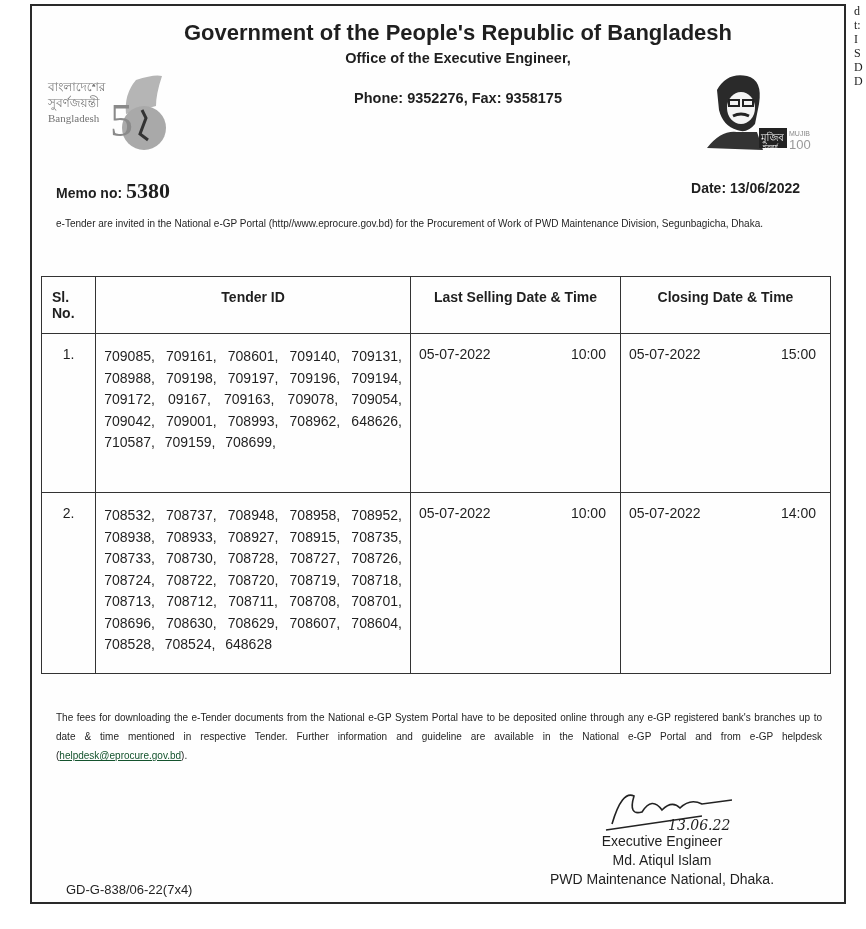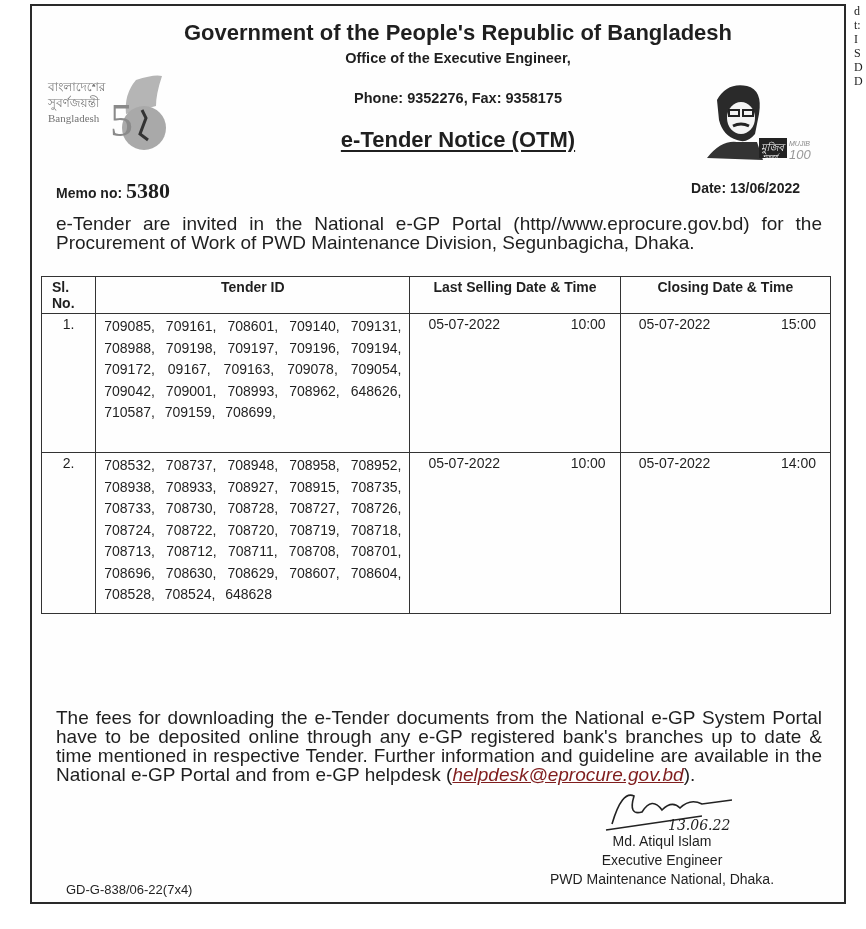"e-Tender Notice (OTM)" div.abs { html: <div><span>e-Tender Notice (OTM)</span></div> -> none }
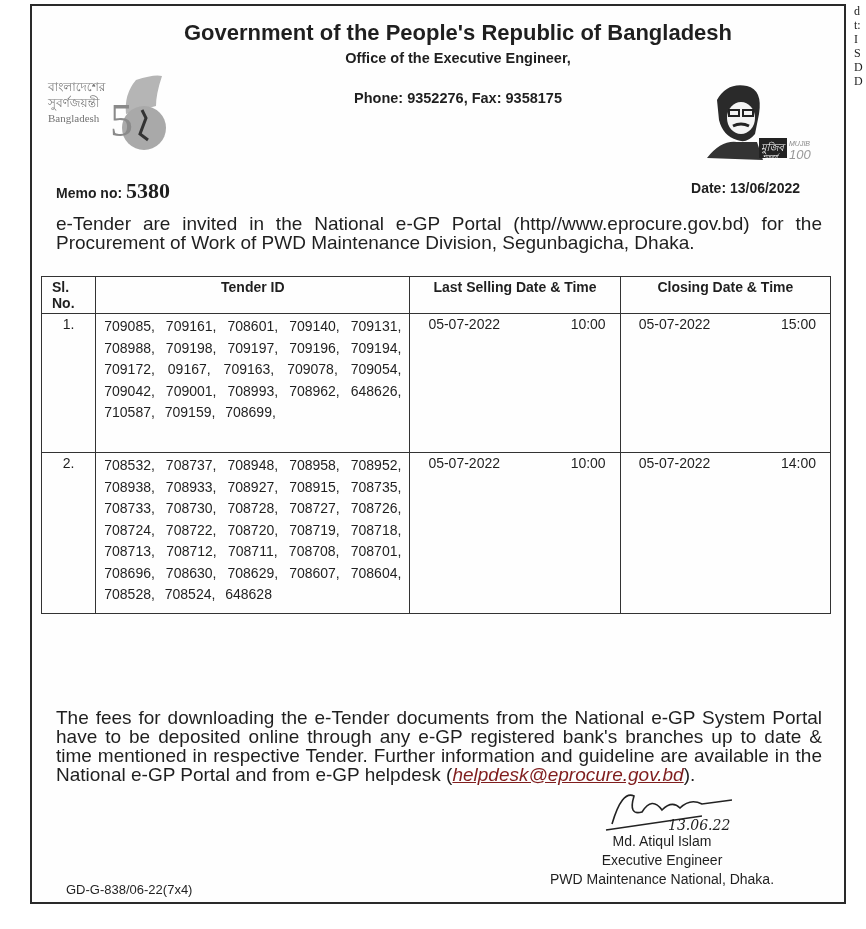"মুজিব" .logo-right { font-style: italic -> none; top: 74px -> 64px }
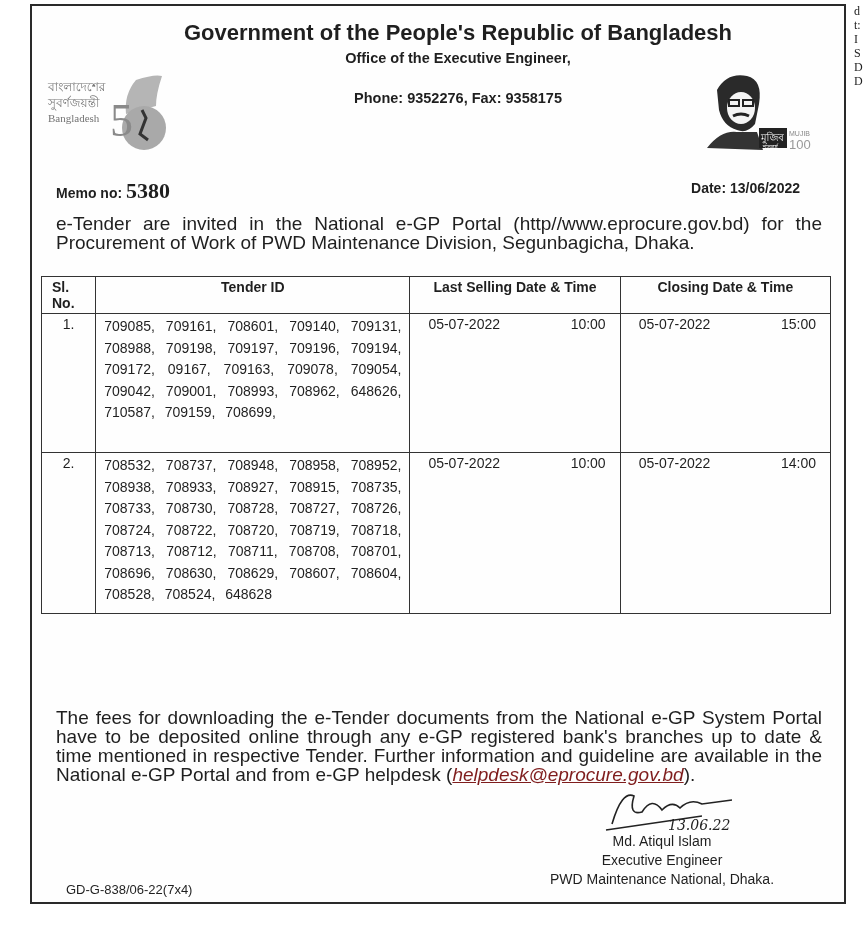"e-Tender are invited in the" .para { font-size: 19px -> 10px }
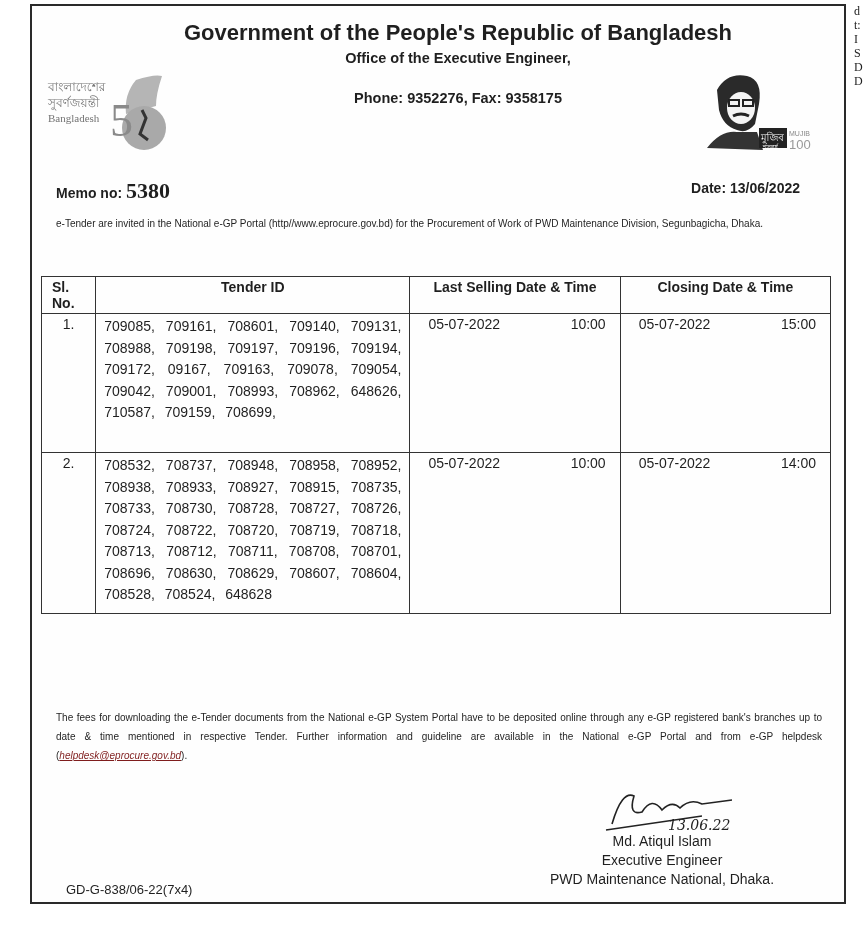"Sl. No." table.tender th, table.tender td { padding: 2px 8px -> 12px 8px }
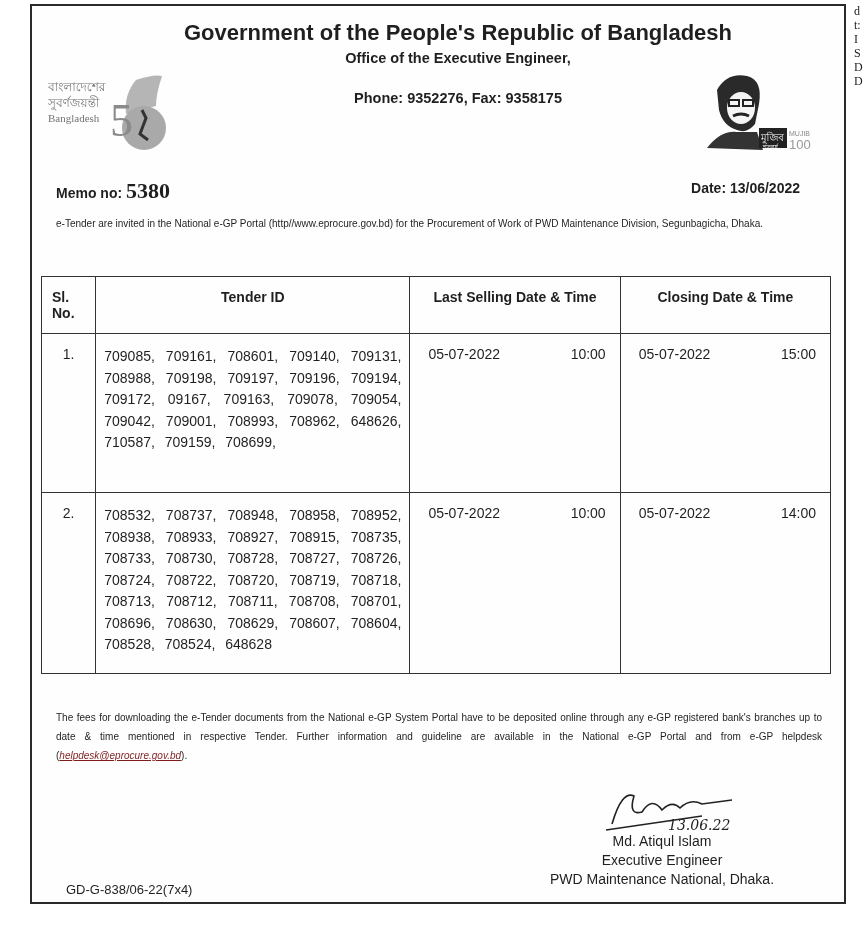"05-07-2022" td.dt .row { margin-left: 10px -> none }
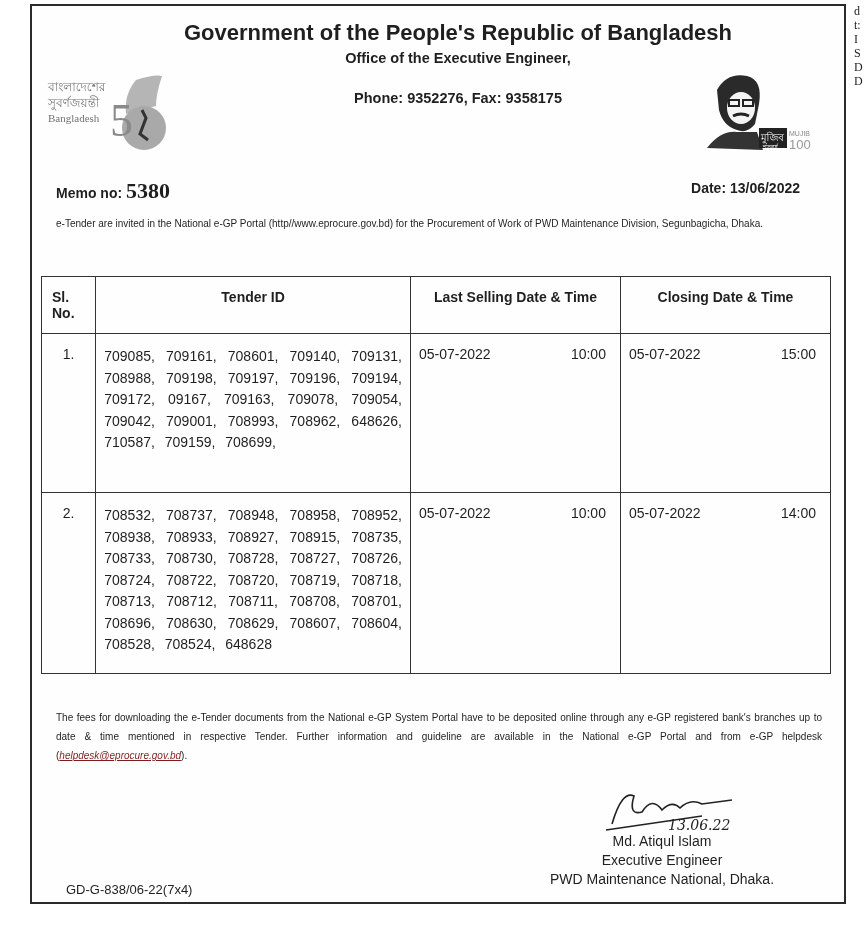"helpdesk@eprocure.gov.bd" a.email { color: #7f1d1d -> #14532d; font-style: italic -> none }
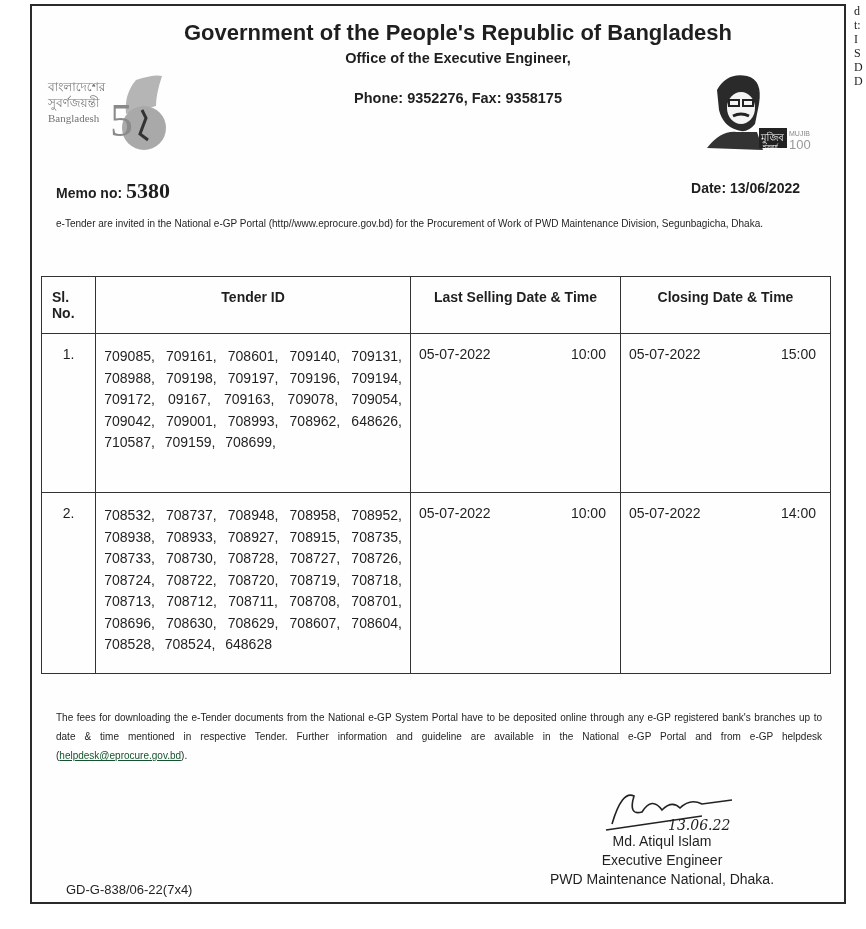"Md. Atiqul Islam" div { order: before "Executive Engineer" -> after "Executive Engineer" }
